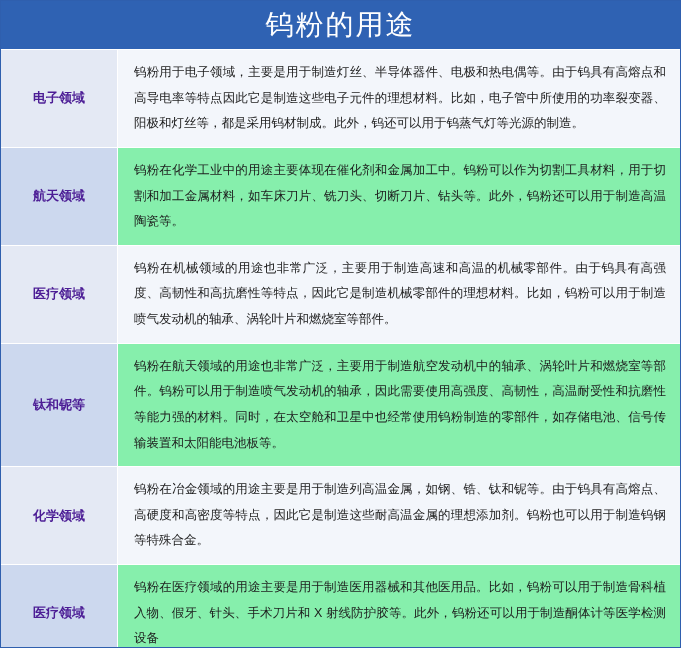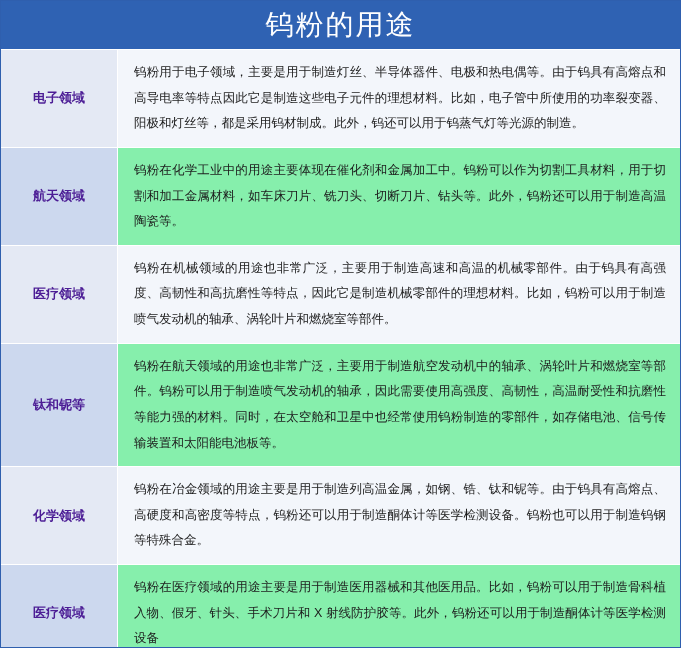"钨粉在冶金领域的用途主要是用于制造列高温金属，如钢、锆、钛和铌等。由于钨具有高熔" td.desc-cell { text: 钨粉还可以用于制造酮体计等医学检测设备 -> 因此它是制造这些耐高温金属的理想添加剂 }
